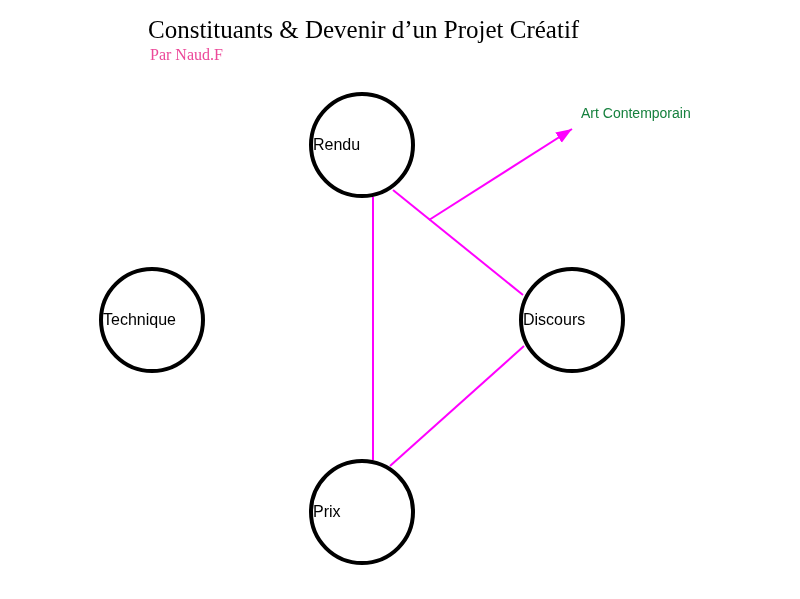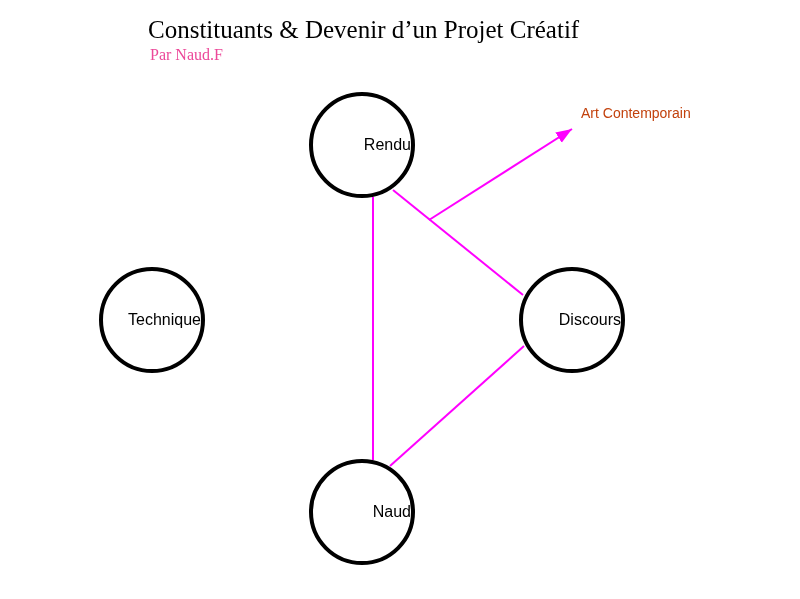"Art Contemporain" .arrow-label { color: #c2410c -> #15803d }
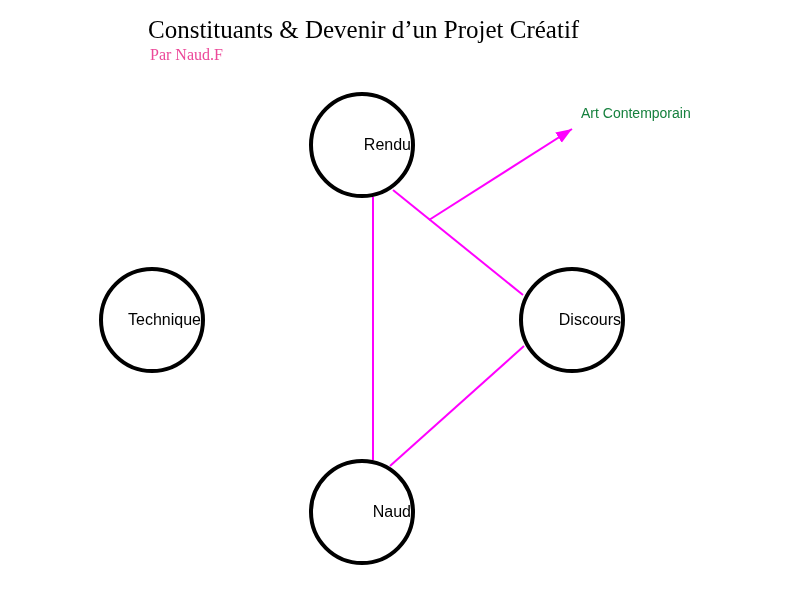"Rendu" .node { justify-content: flex-end -> flex-start }
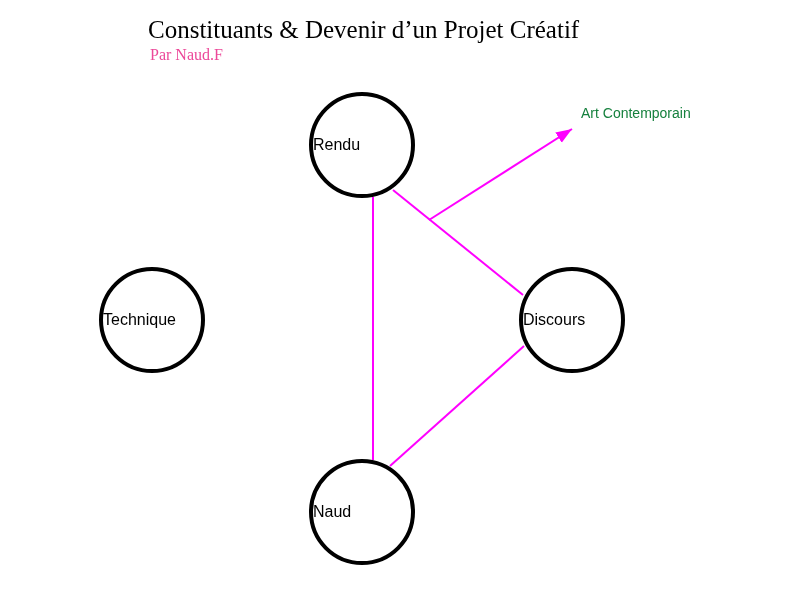"Naud" span { text: Naud -> Prix }
